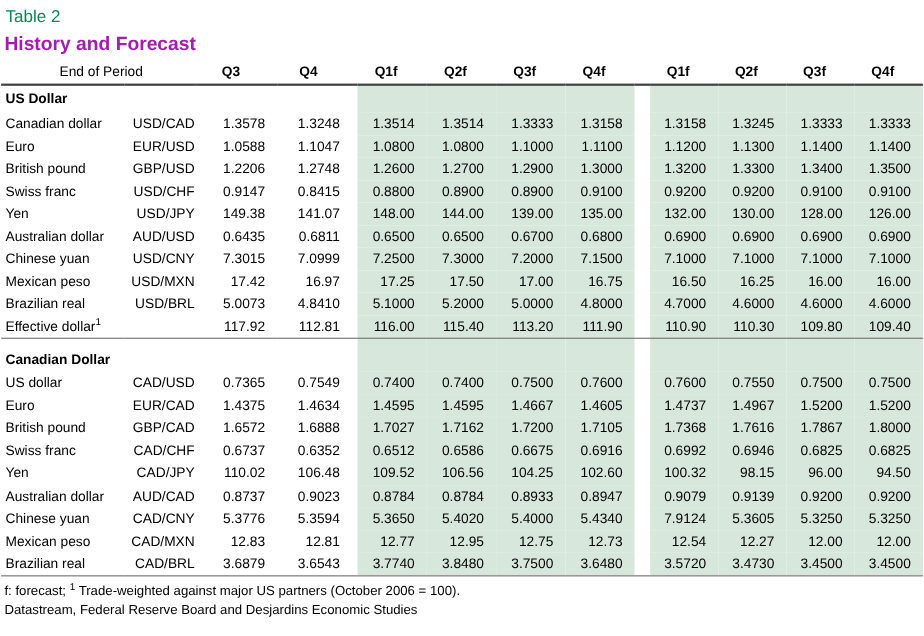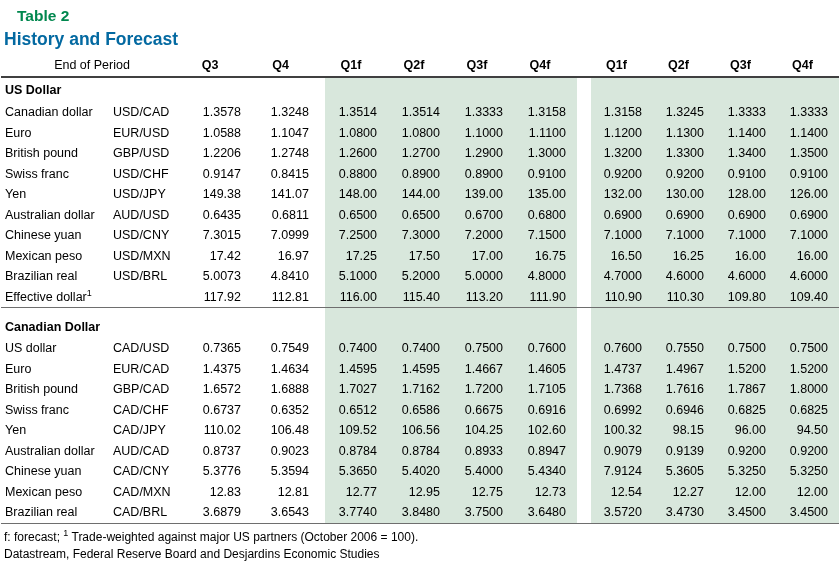"Table 2" .title { font-weight: bold -> normal; padding-left: 16px -> 4px }
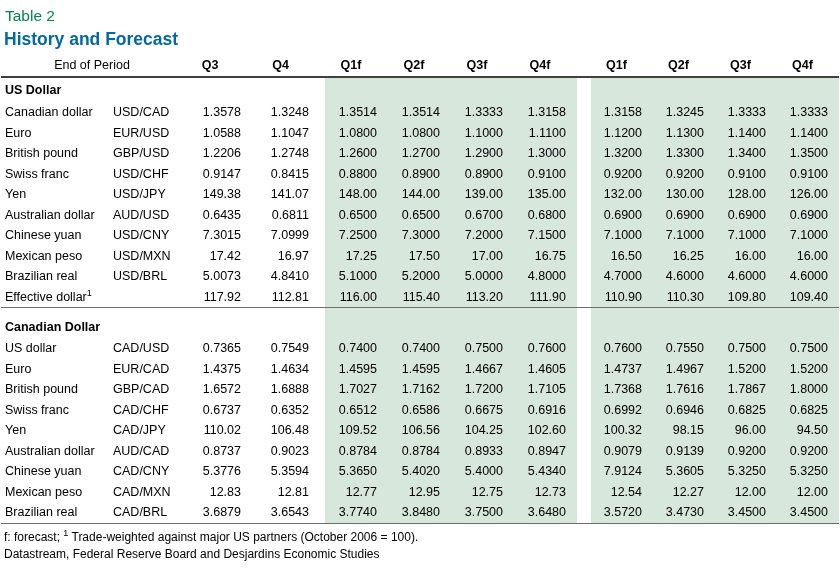"History and Forecast" .subtitle { color: #0369a1 -> #a21caf }
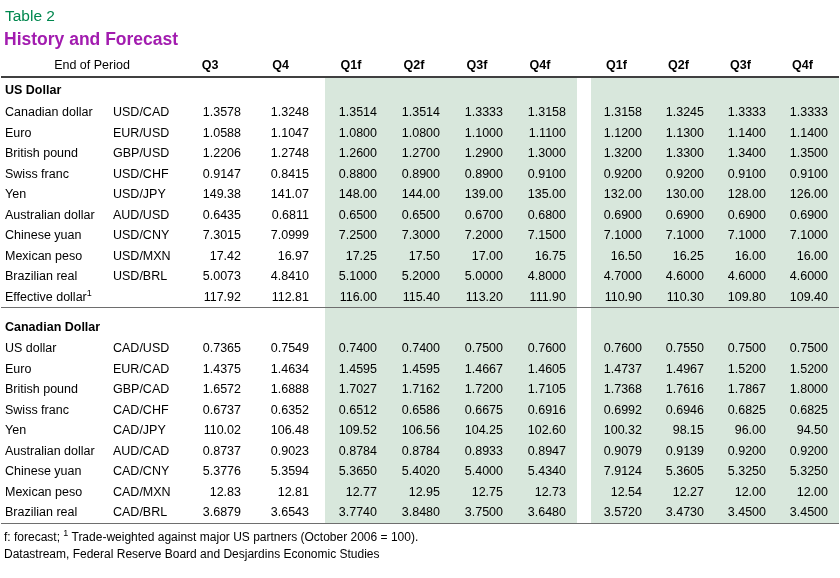"USD/CAD" td.pair { text-align: none -> right }
